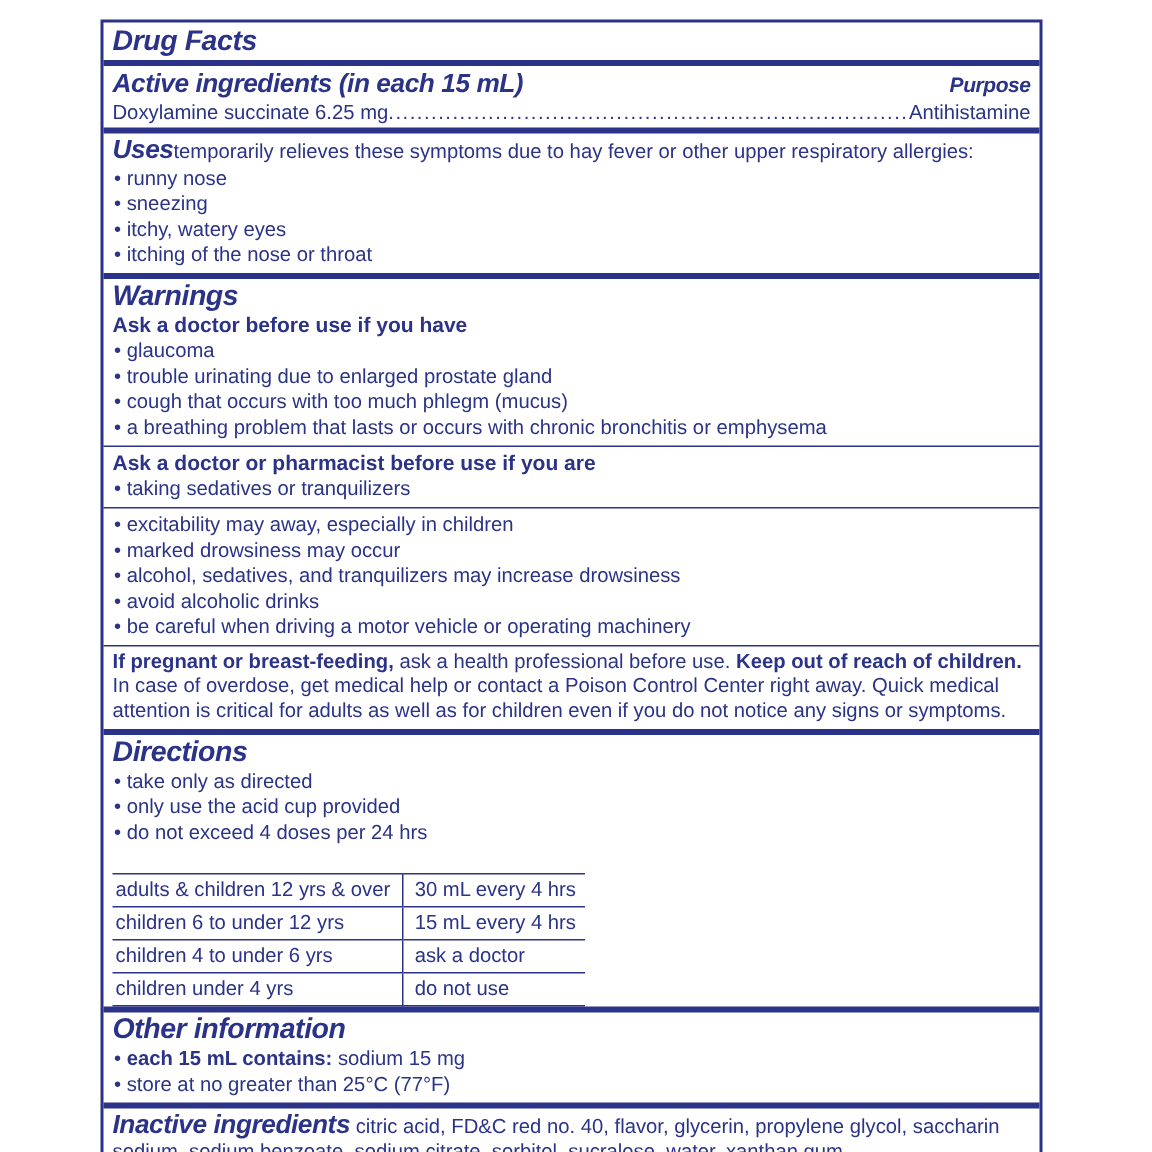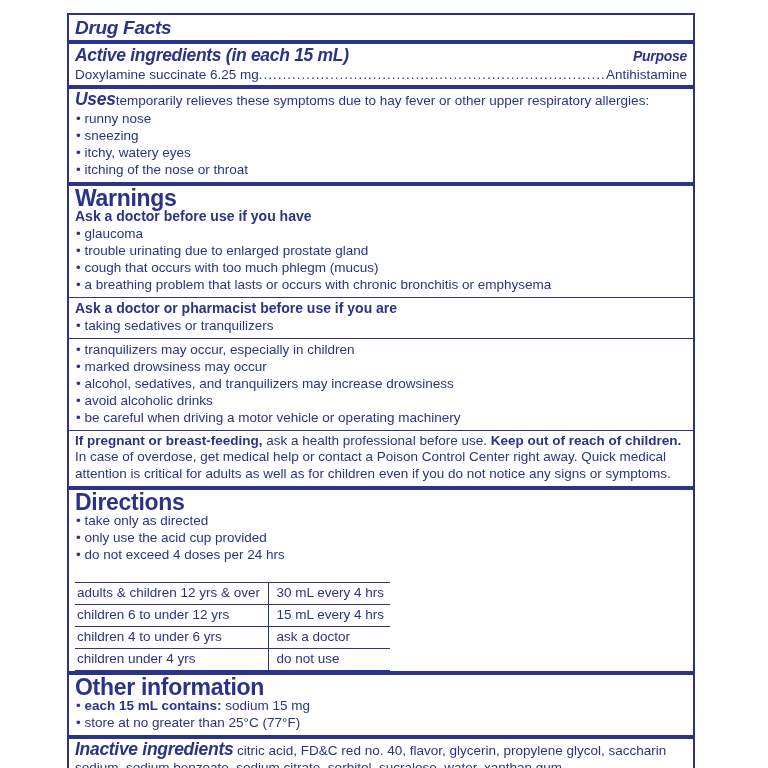"Warnings" .h-sec { font-size: 23px -> 19px; font-style: none -> italic }
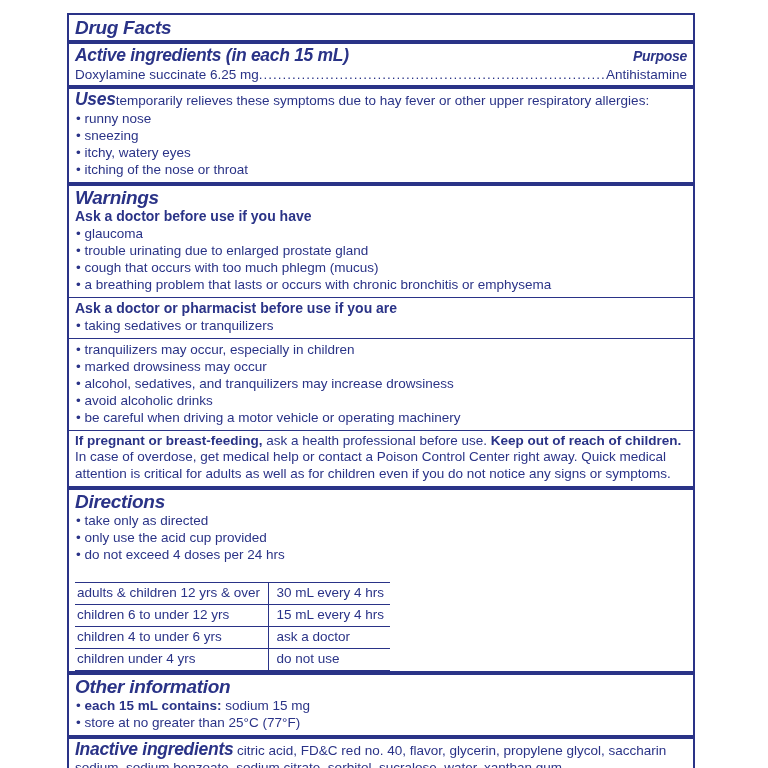"tranquilizers may occur, especially in" div.bullet { text: tranquilizers may occur -> excitability may away }
